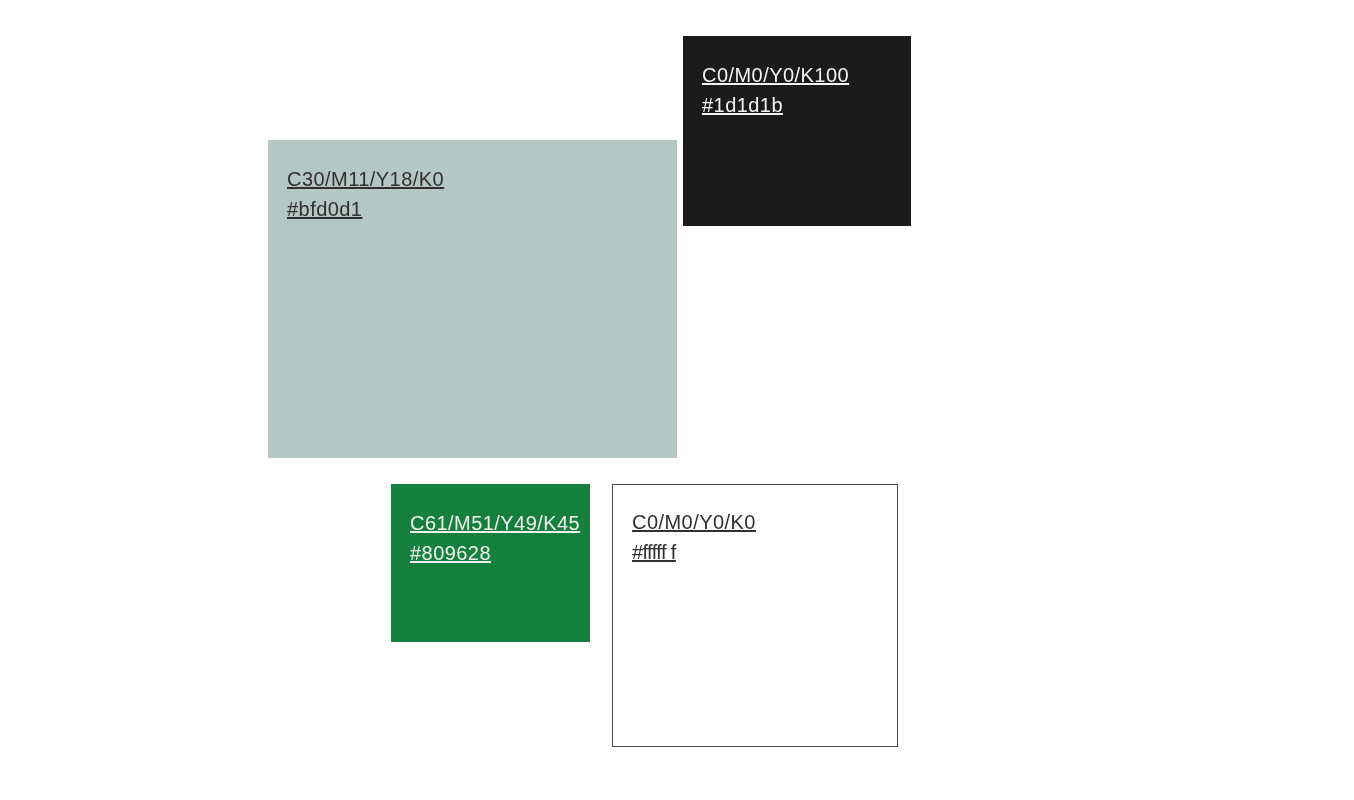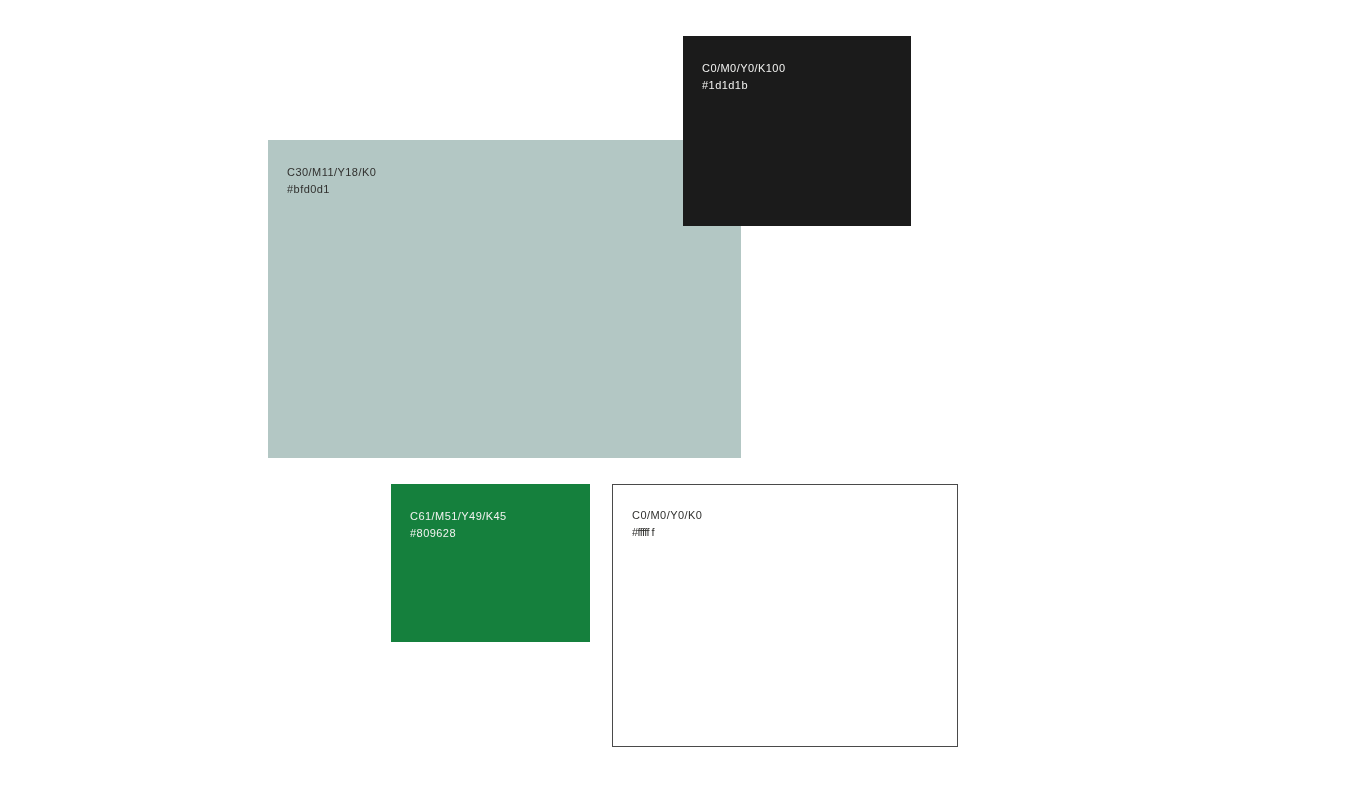"C0/M0/Y0/K100" .cmyk-label, .hex-label { font-size: 11px -> 20px; text-decoration: none -> underline }
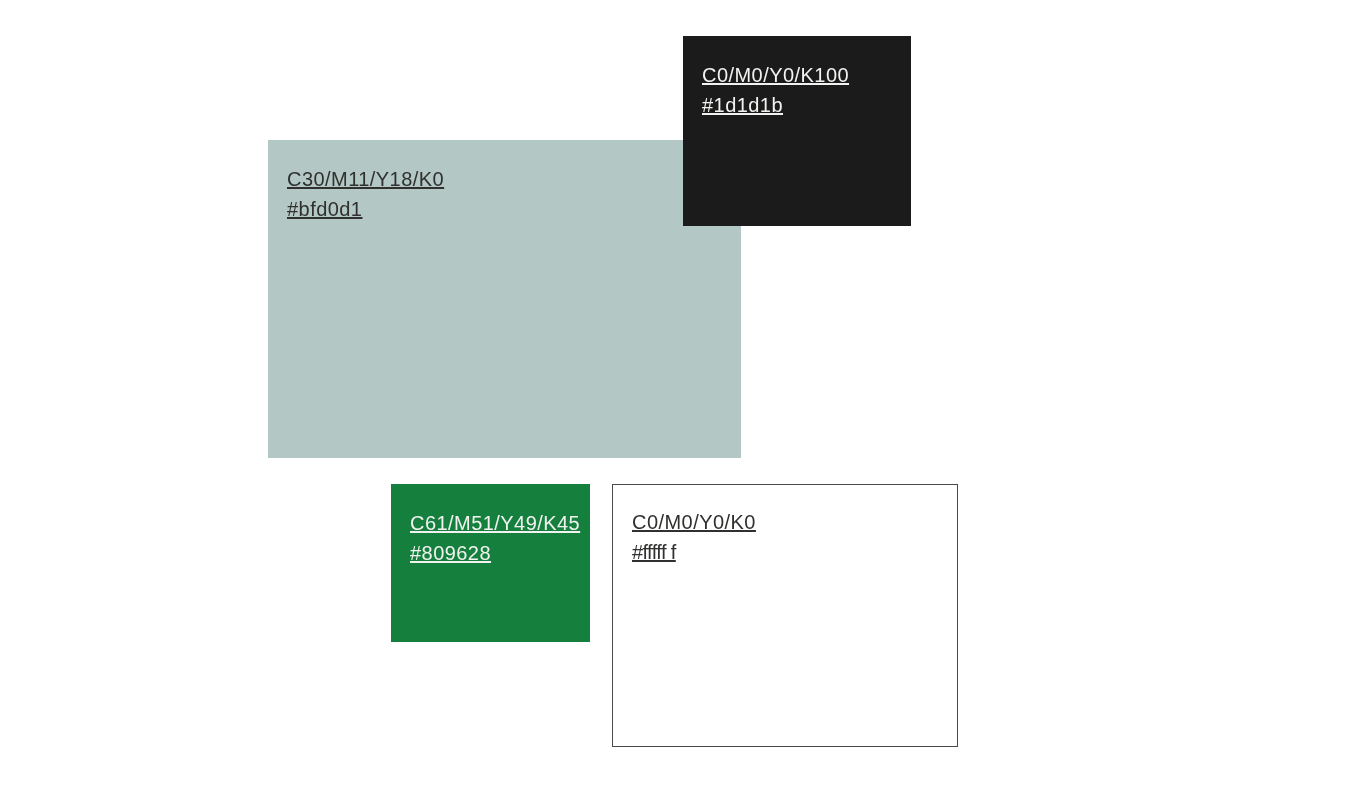"C30/M11/Y18/K0" #swatch-teal { width: 473px -> 409px }
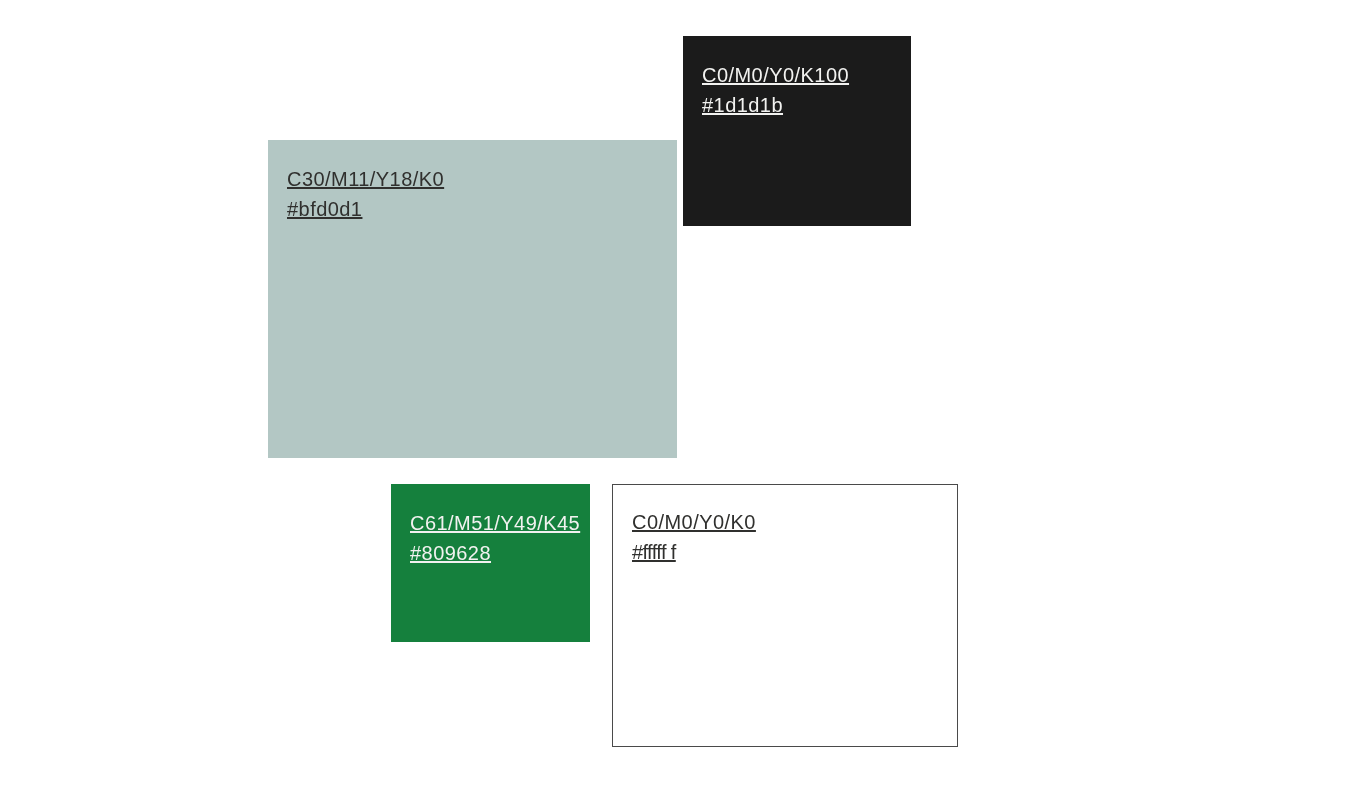"C0/M0/Y0/K0" #swatch-white { width: 346px -> 286px }
